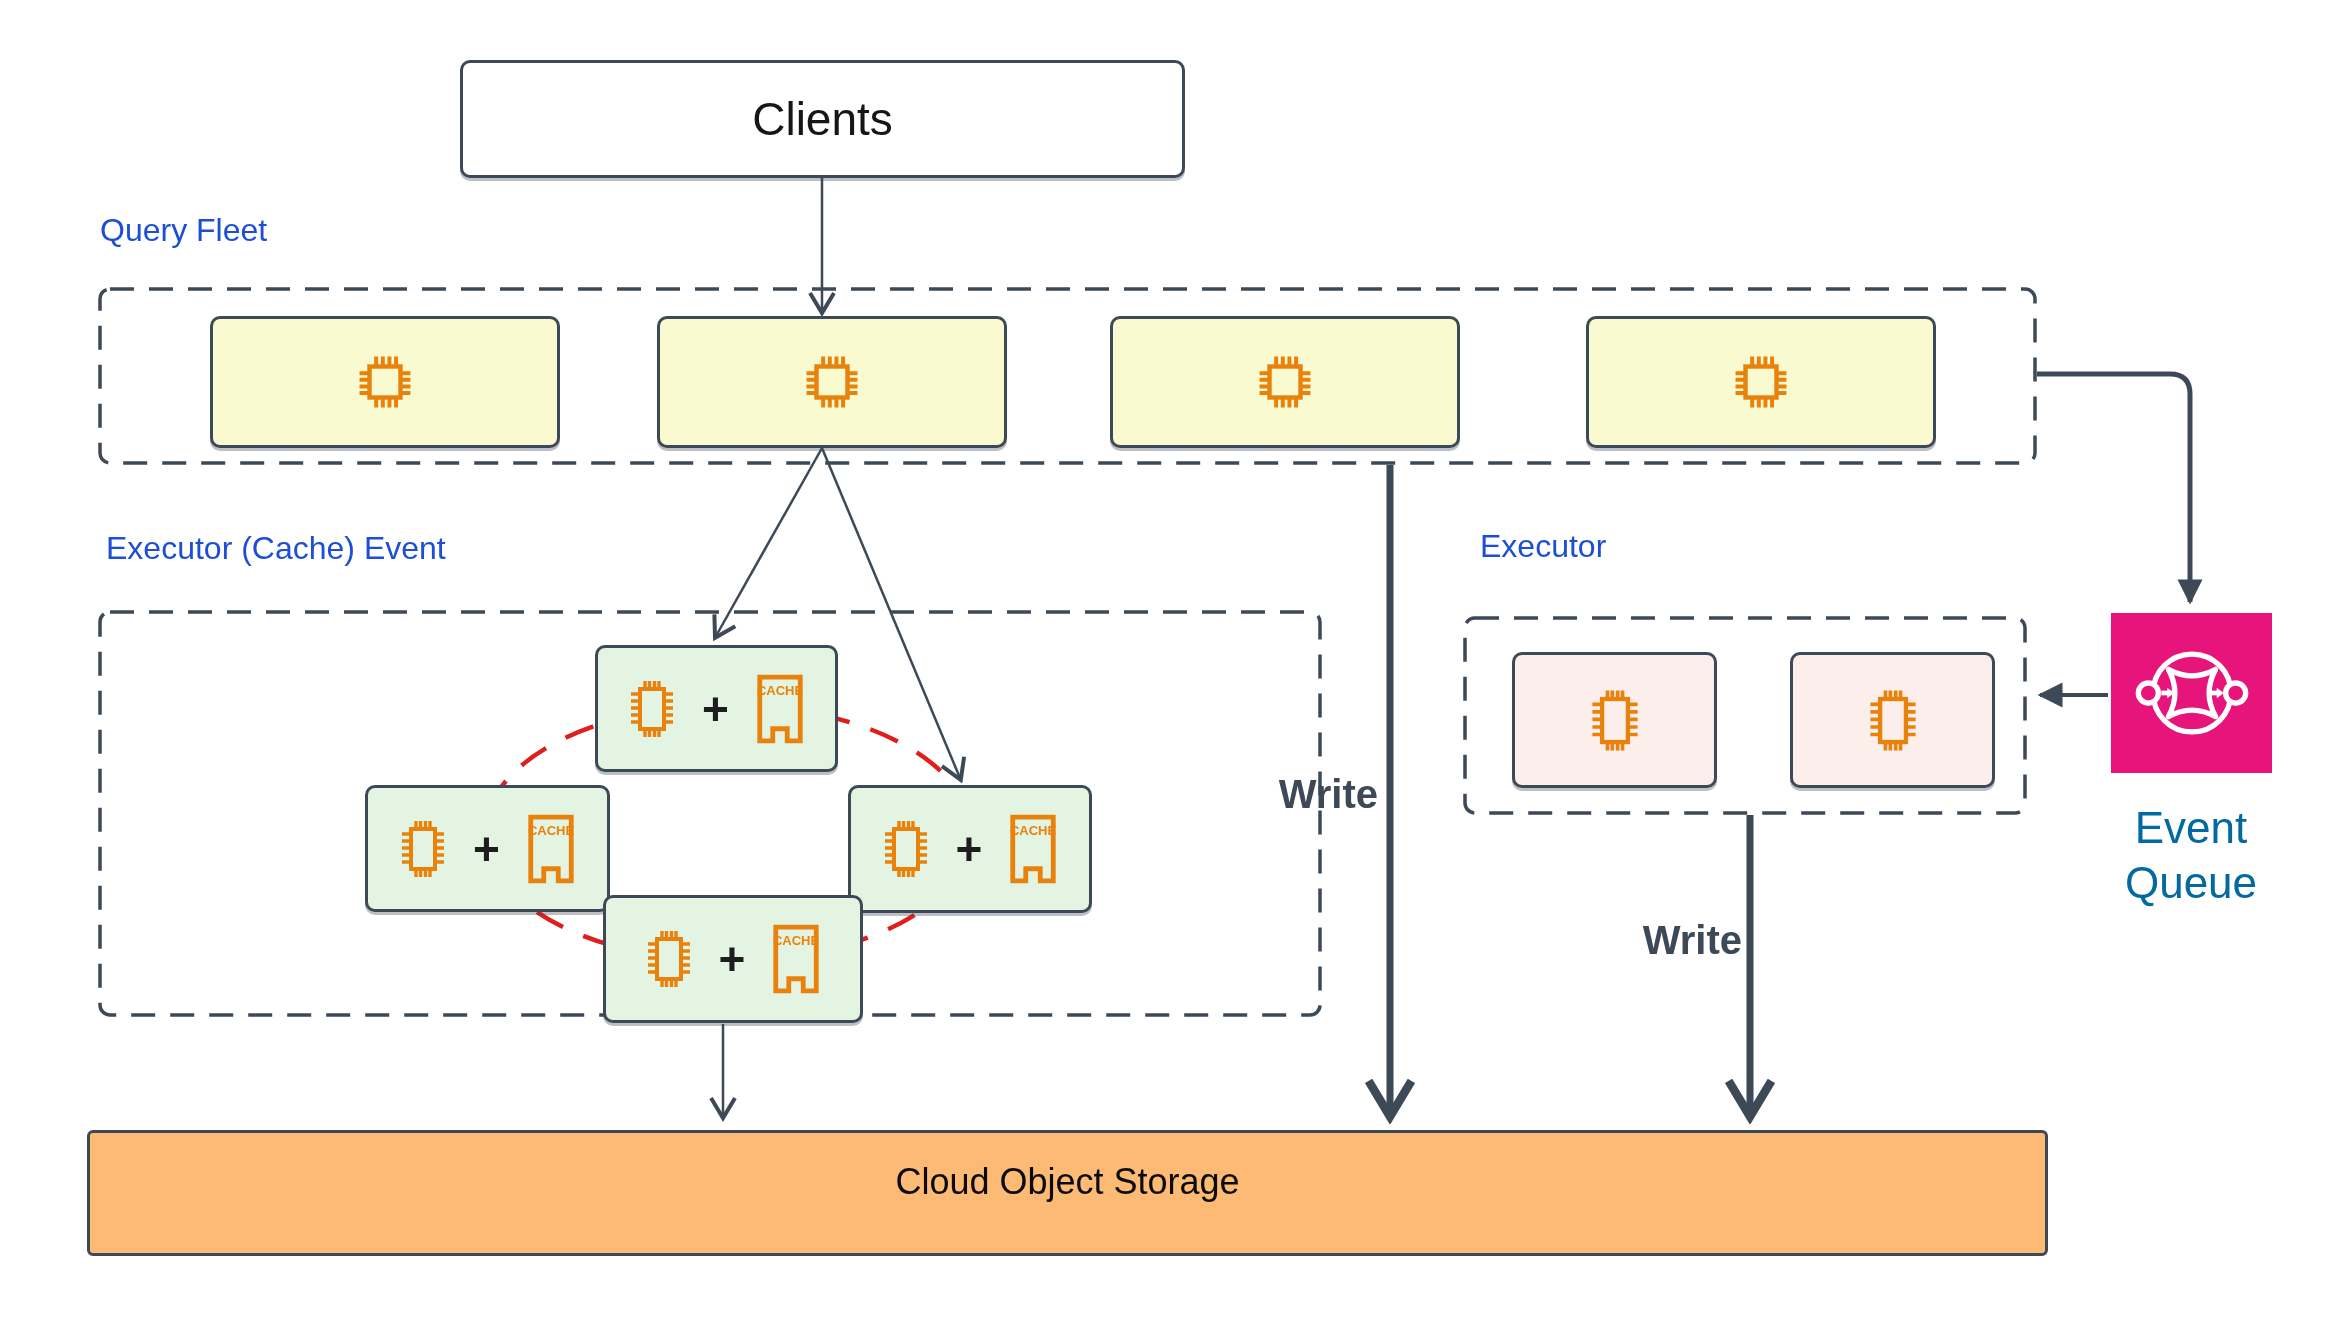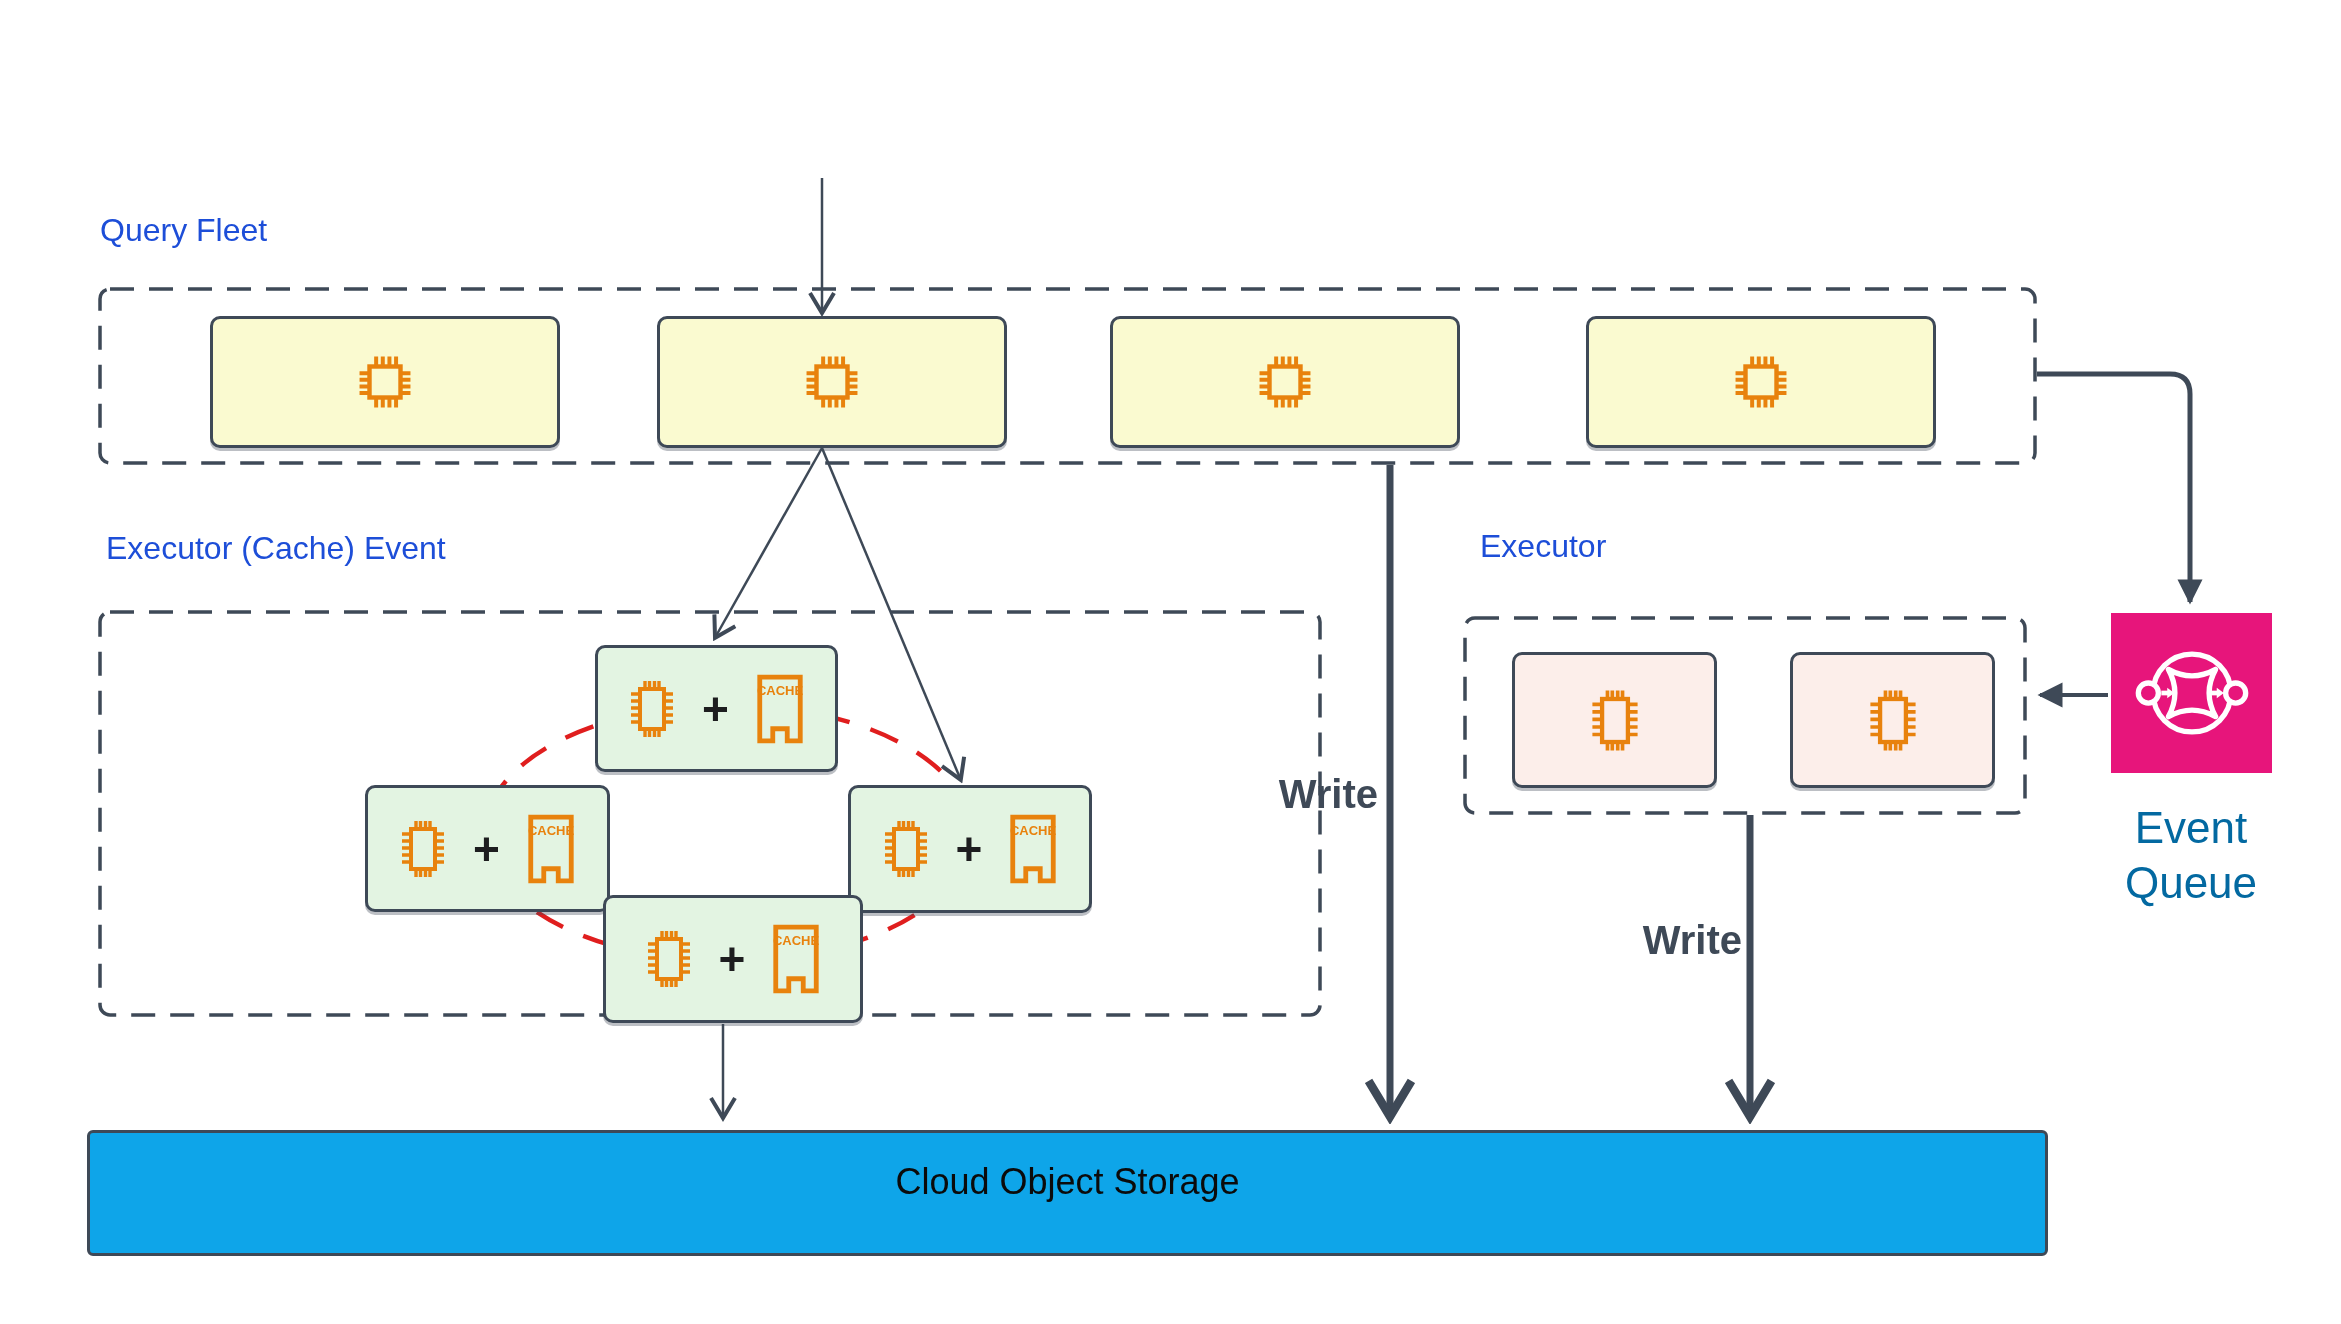"Clients" div.box { html: none -> <div> <span>Clients</span> </div> }
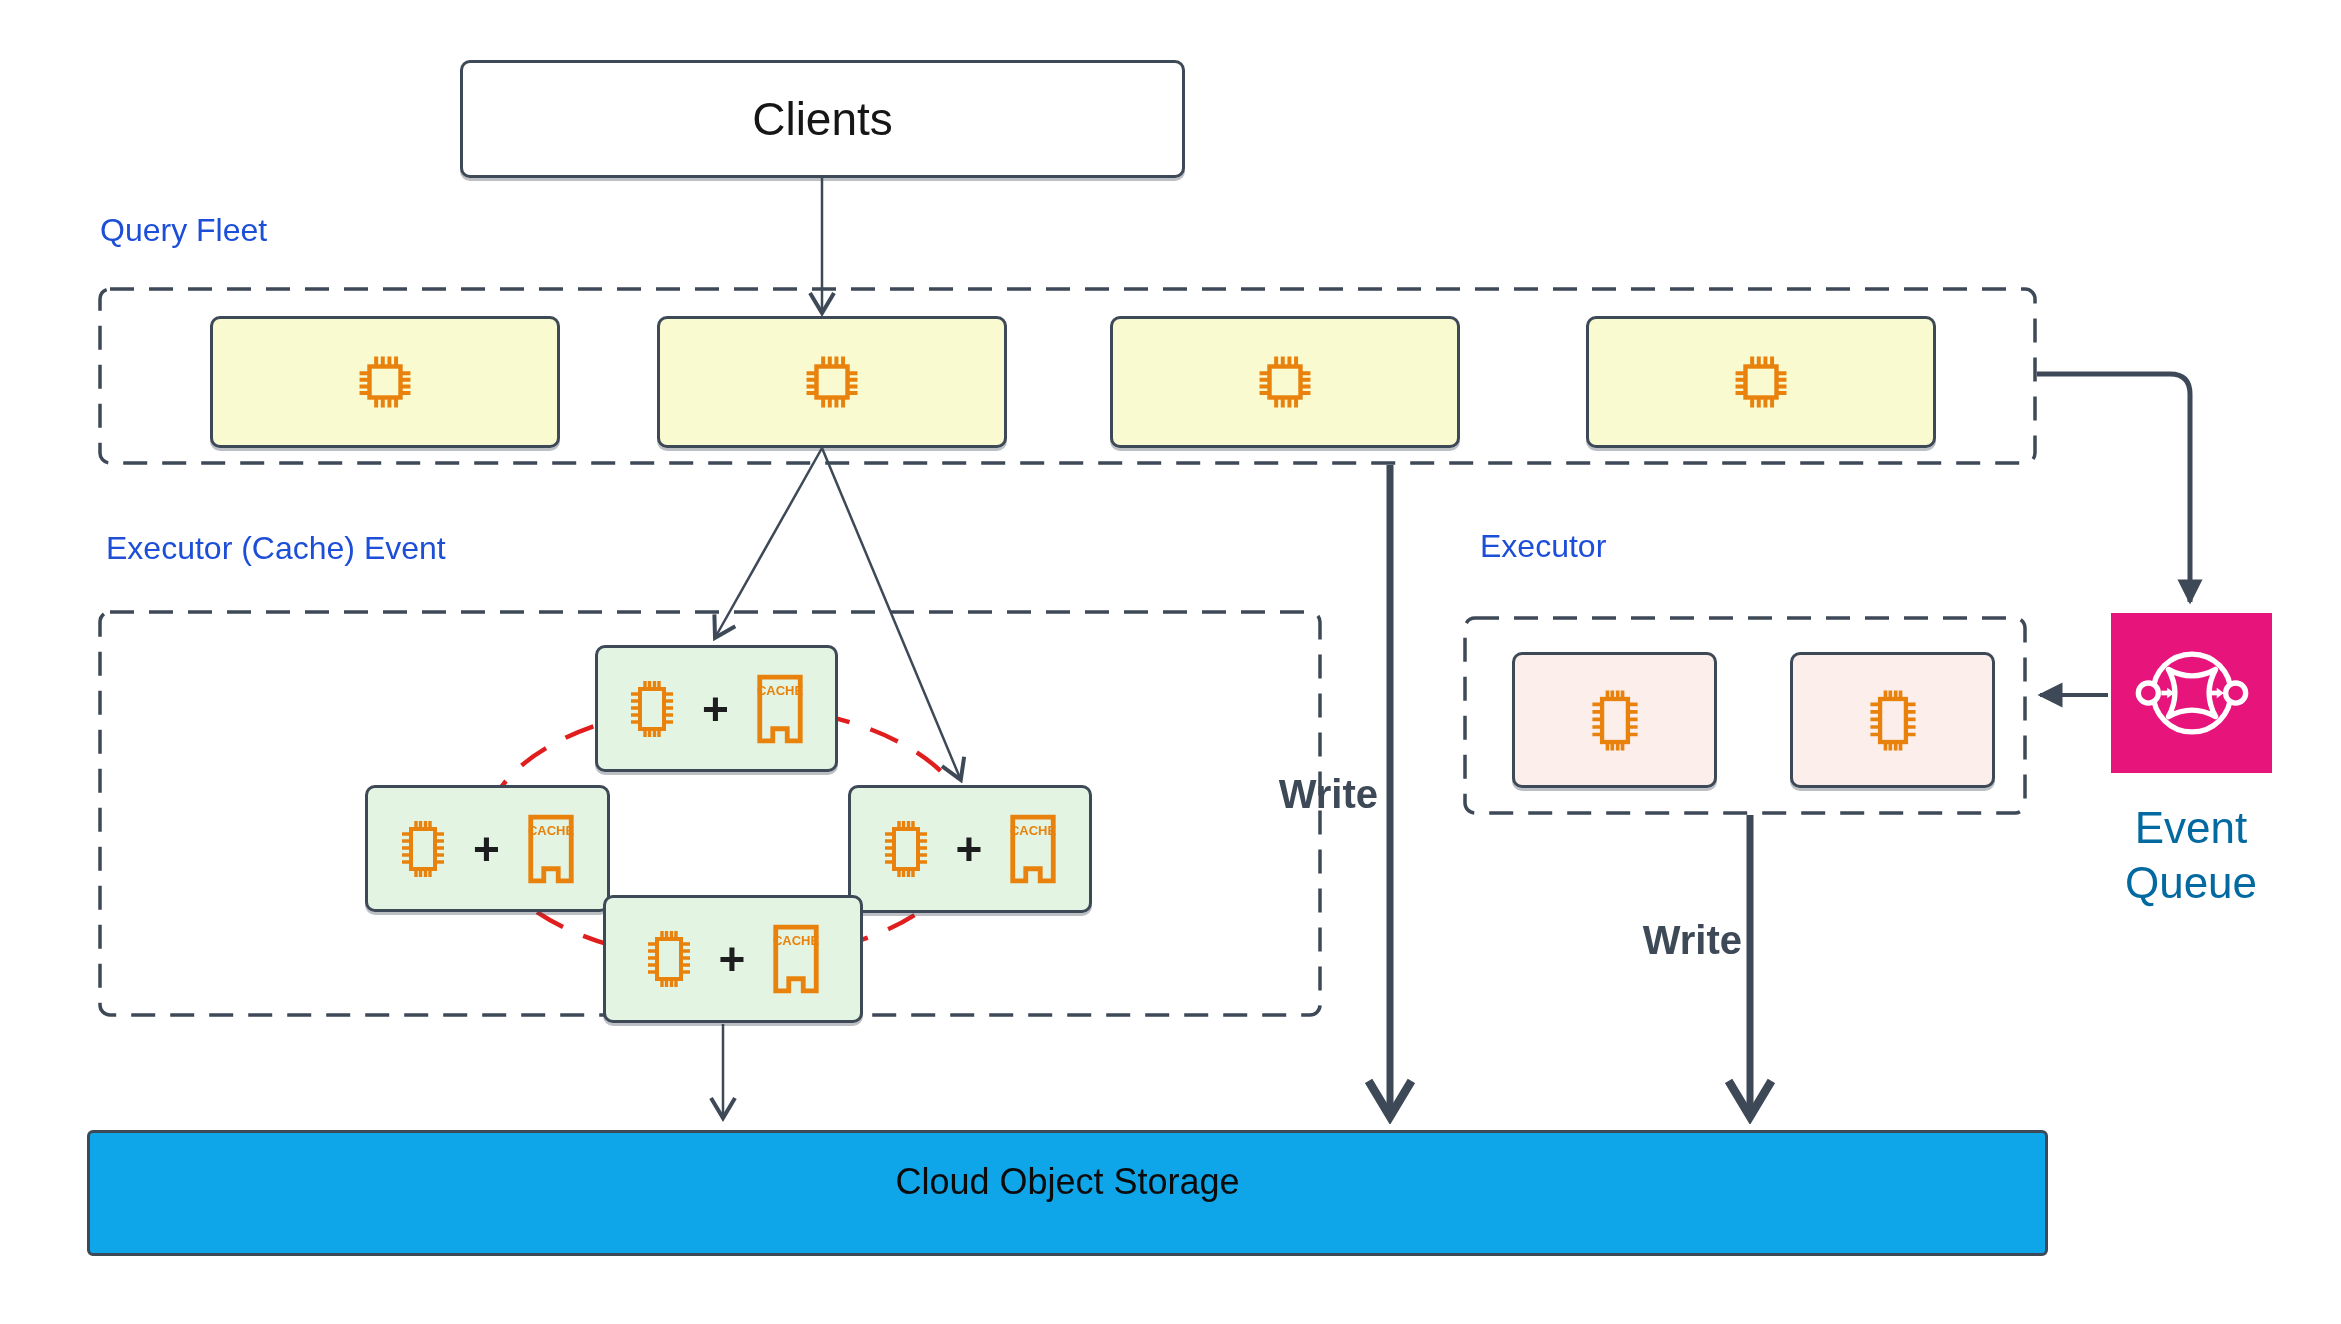"Cloud Object Storage" .storage-bar { background: #0ea5e9 -> #fdba74 }
